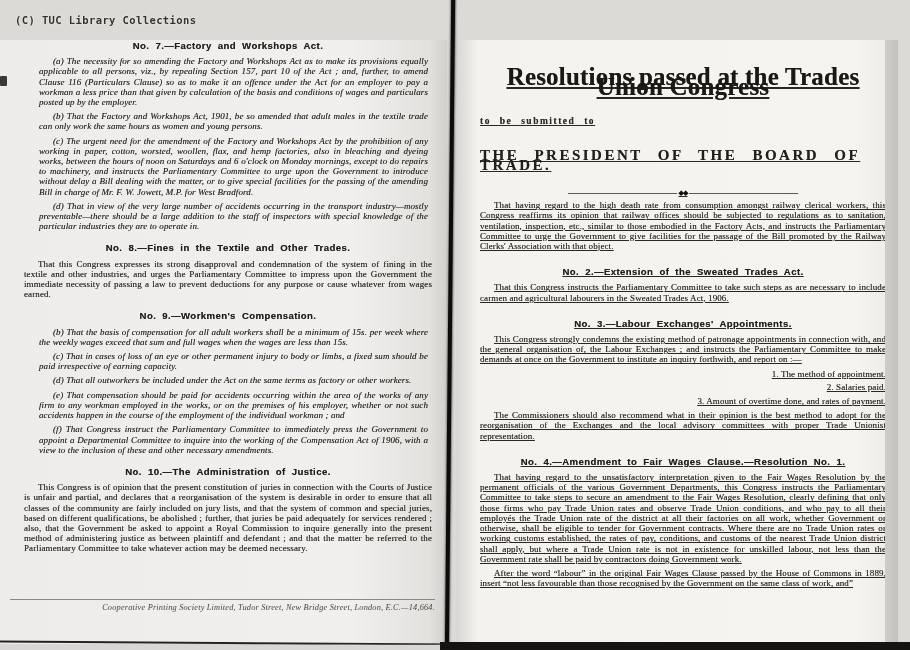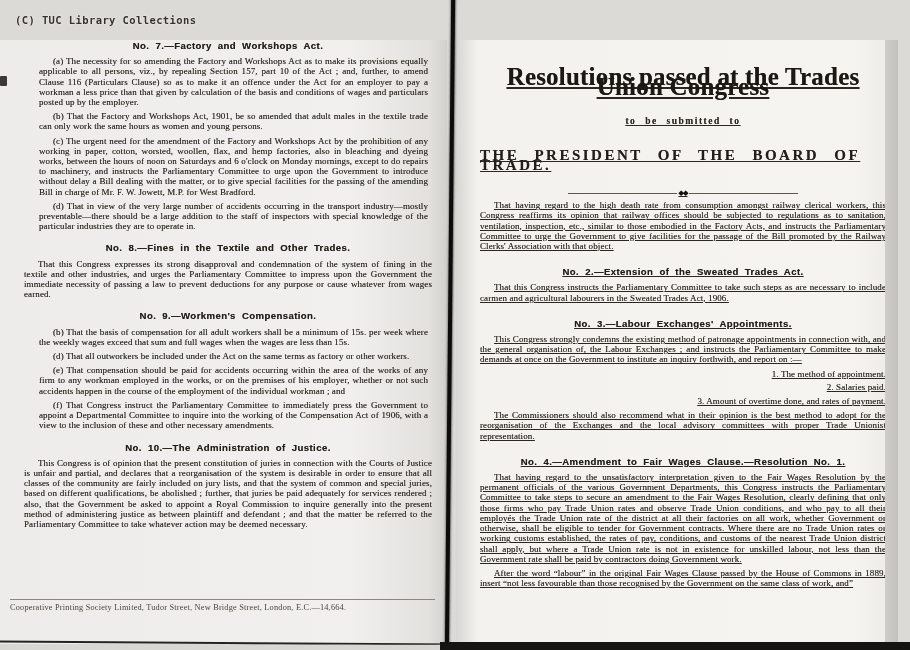"(a) The necessity for so" .sub { font-style: none -> italic }
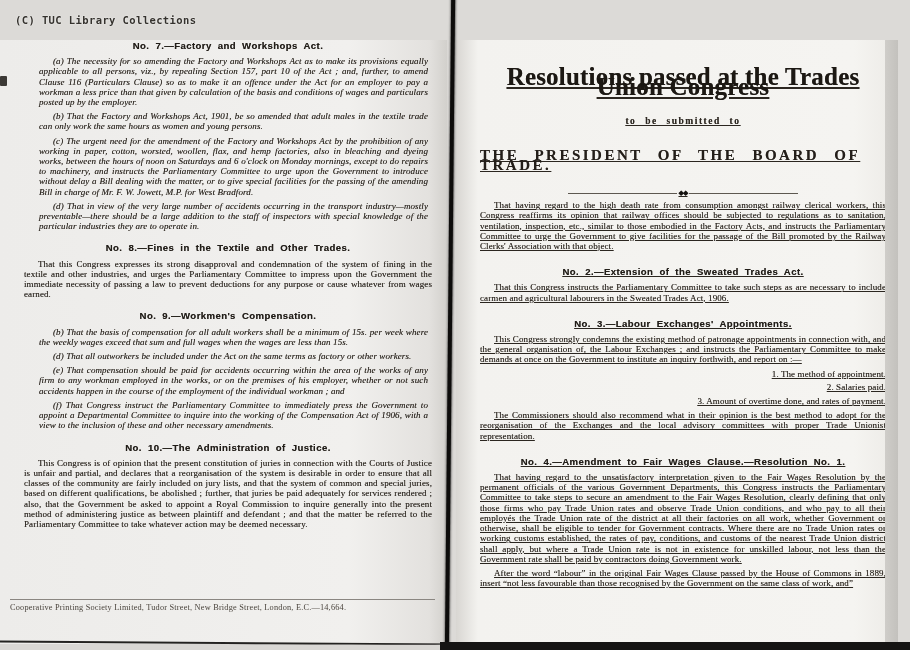"to be submitted to" .rp-subtitle { text-align: center -> none }
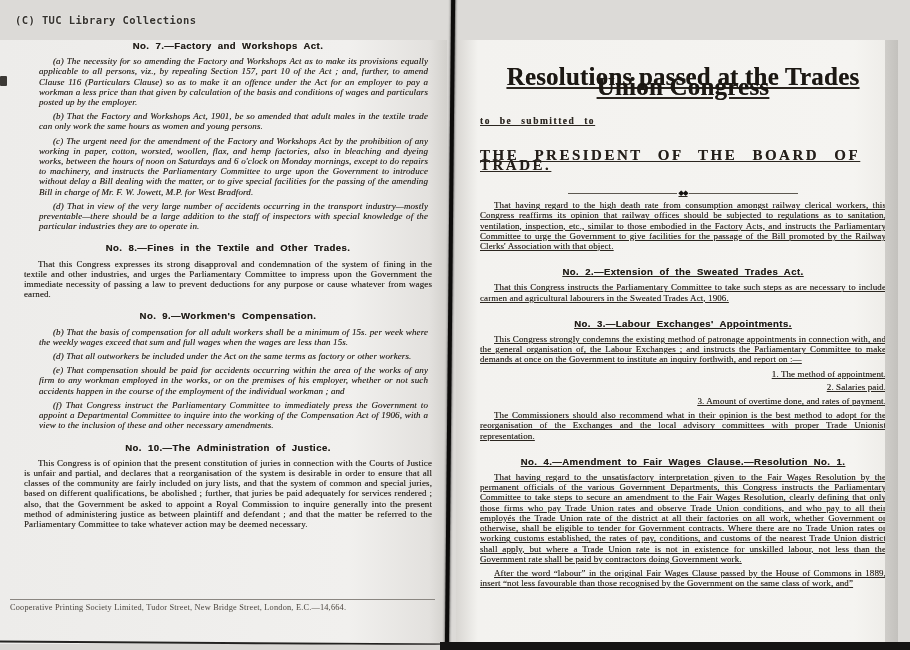"(c) That in cases of" p.p { html: none -> <p>(c) That in cases of loss of an eye or other permanent injury to body or limbs, a fixed sum should be paid irrespective of earning capacity.</p> }
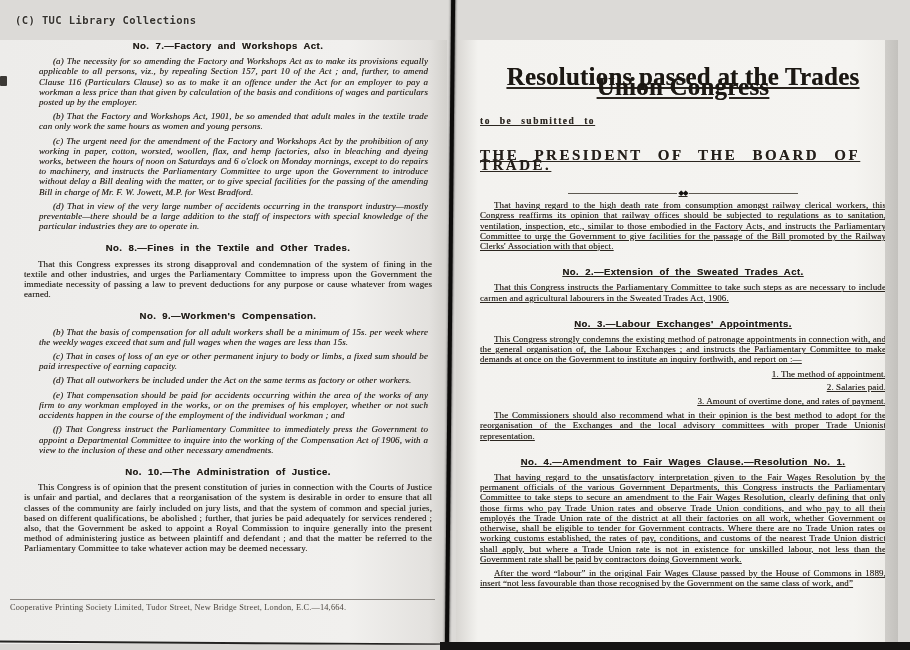"Cooperative Printing Society Limited," .lp-footer { font-style: none -> italic; text-align: left -> right }
